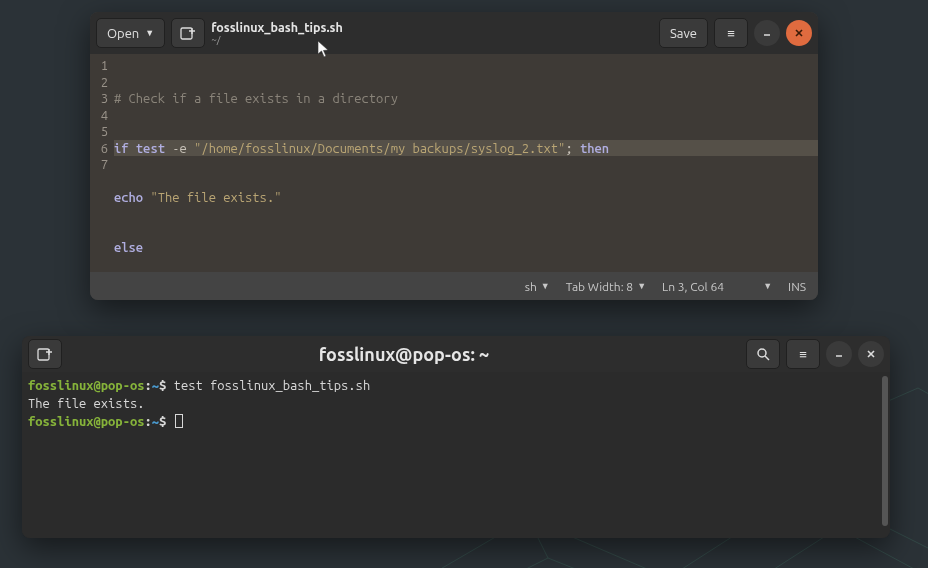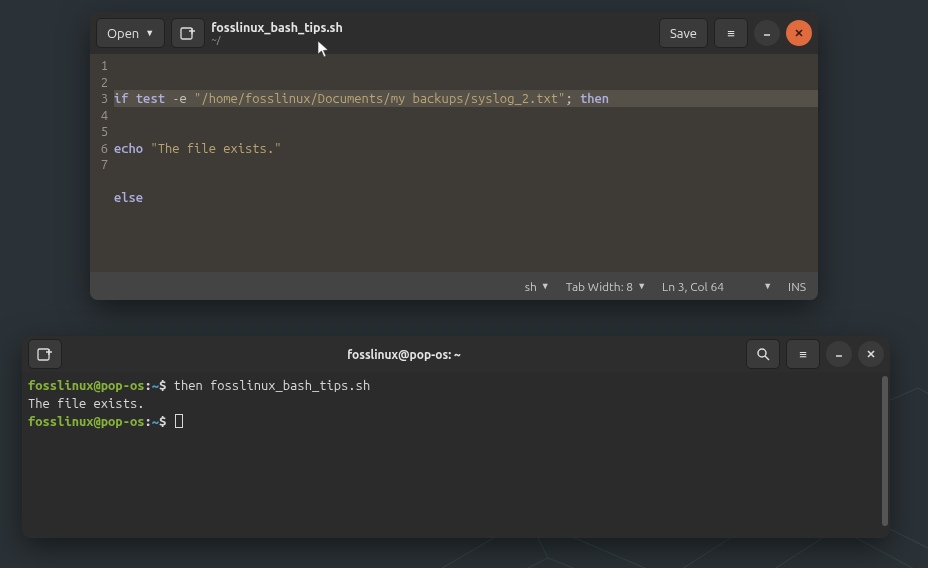"# Check if a file" div.line { html: none -> <div><span># Check if a file exists in a directory</span></div> }
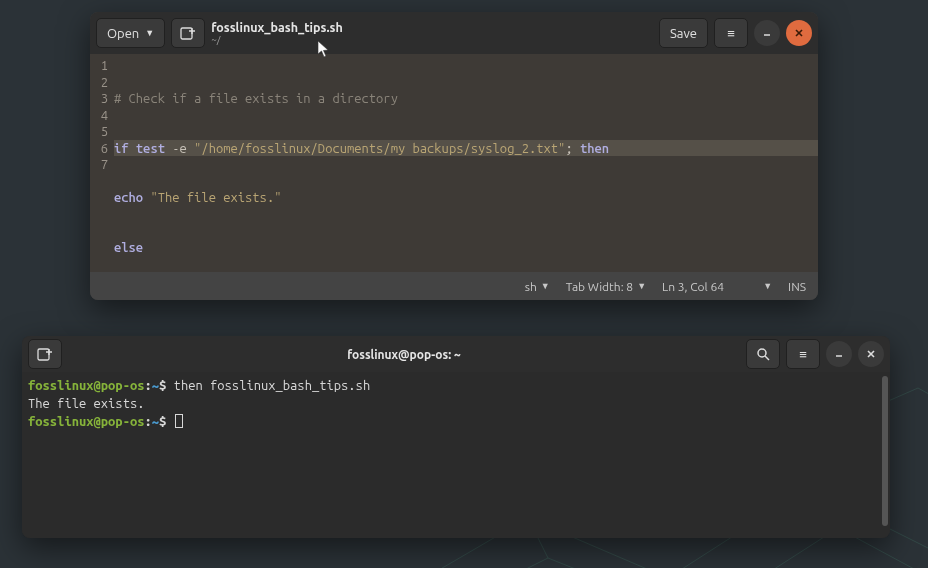"fosslinux@pop-os: ~" .term-title { font-size: 12px -> 18px }
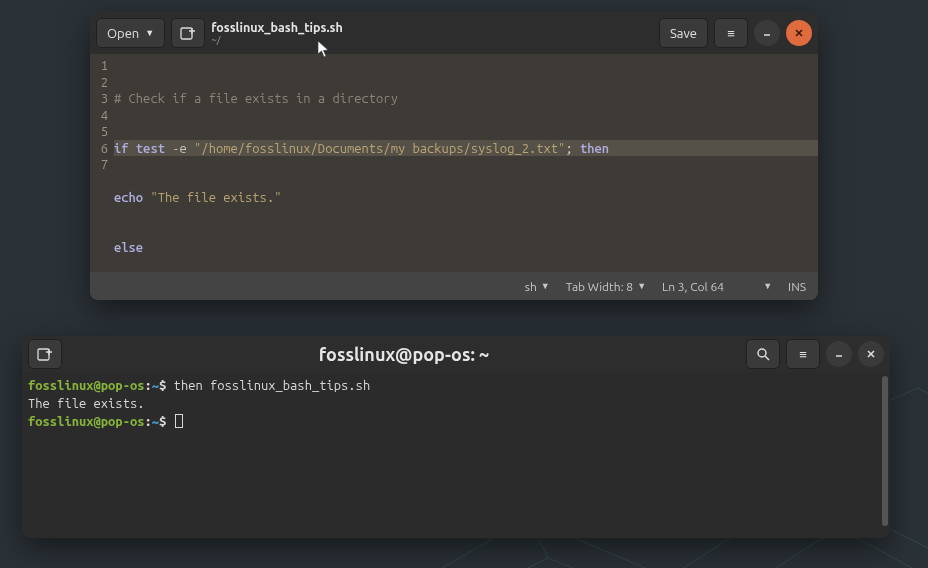"then fosslinux_bash_tips.sh" span { text: then -> test }
